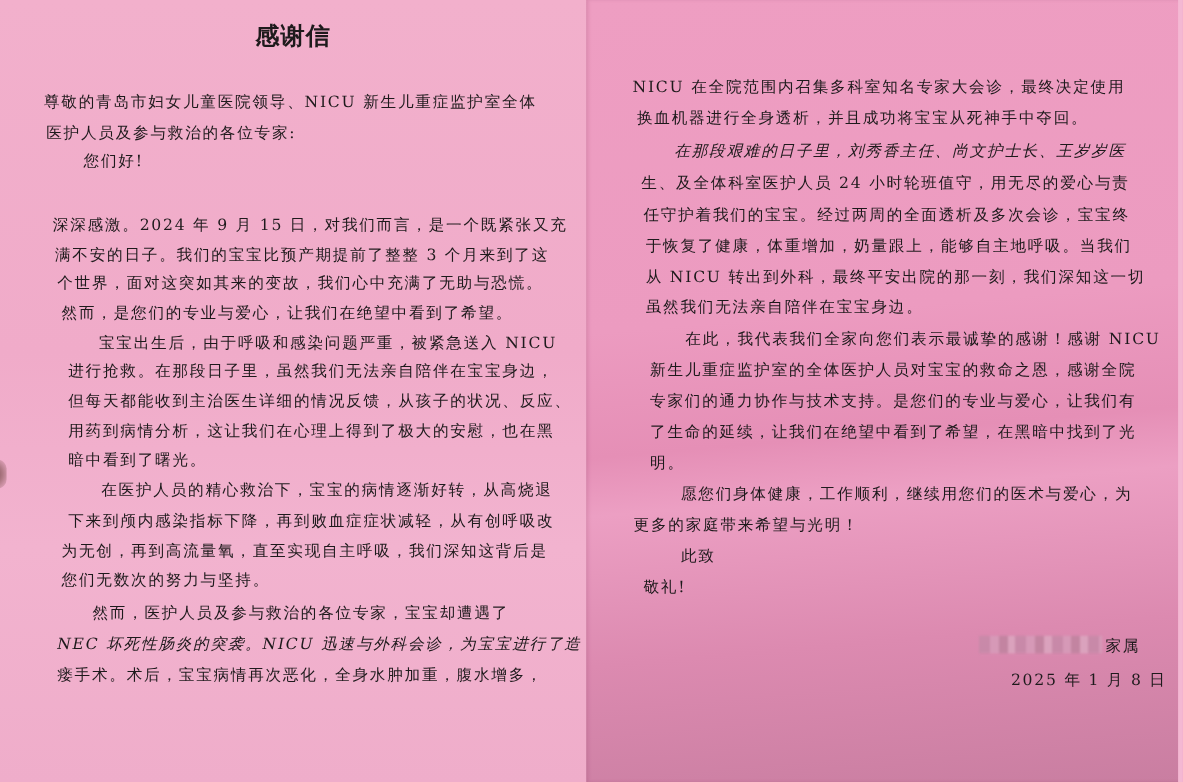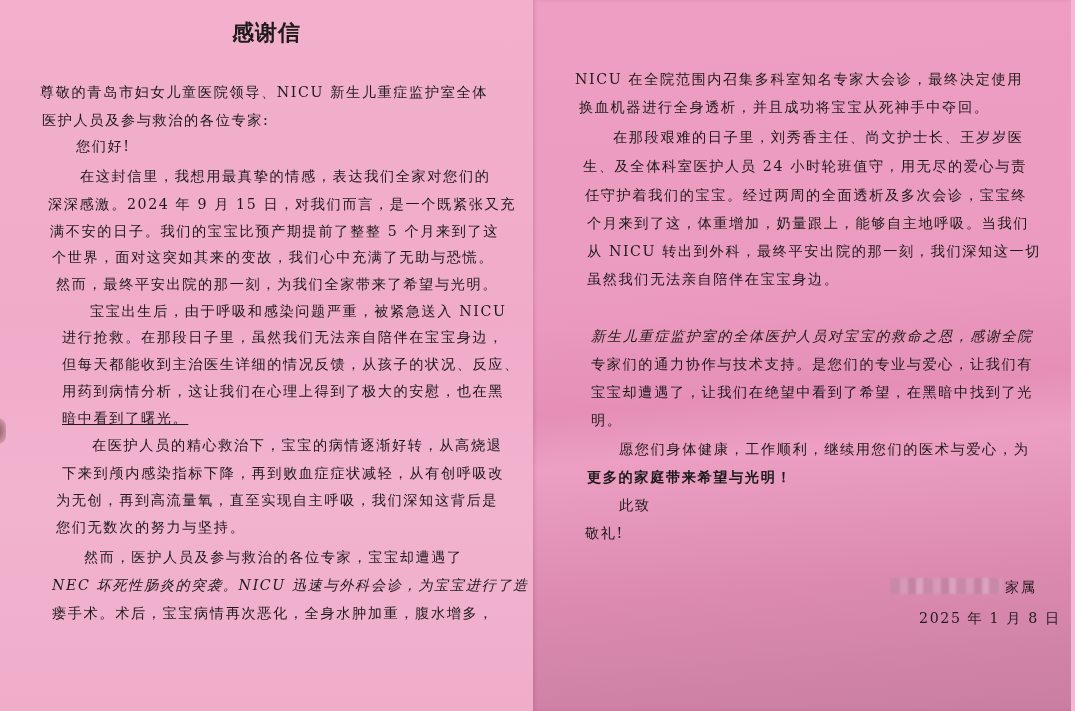"在那段艰难的日子里，刘秀香主任、尚文护士长、王岁岁医" div.line { font-style: none -> italic }
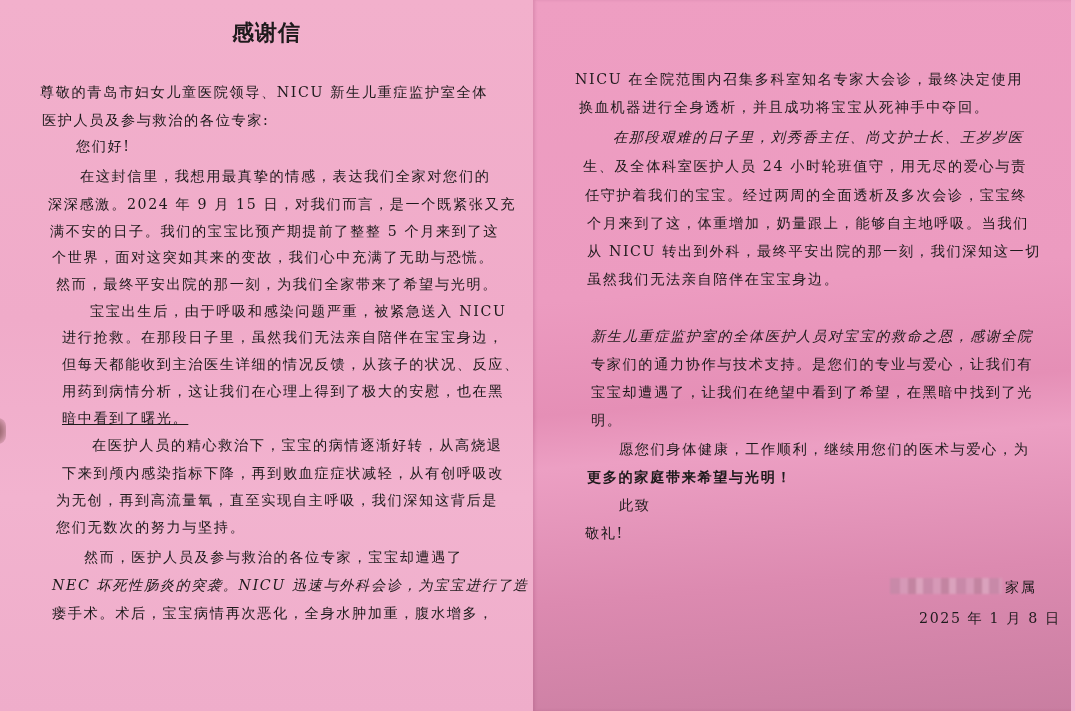"在这封信里，我想用最真挚的情感，表达我们全家对您们的" div.line { html: <div>在这封信里，我想用最真挚的情感，表达我们全家对您们的</div> -> none }
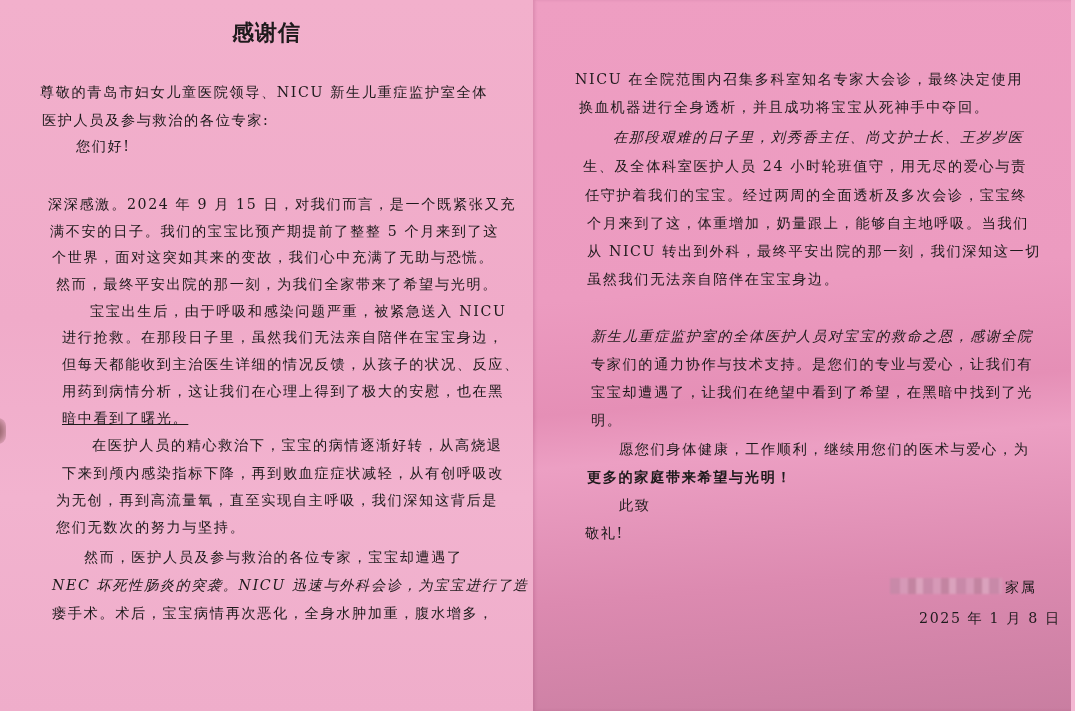"满不安的日子。我们的宝宝比预产期提前了整整 5 个月来到了这" div.line { text: 5 -> 3 }
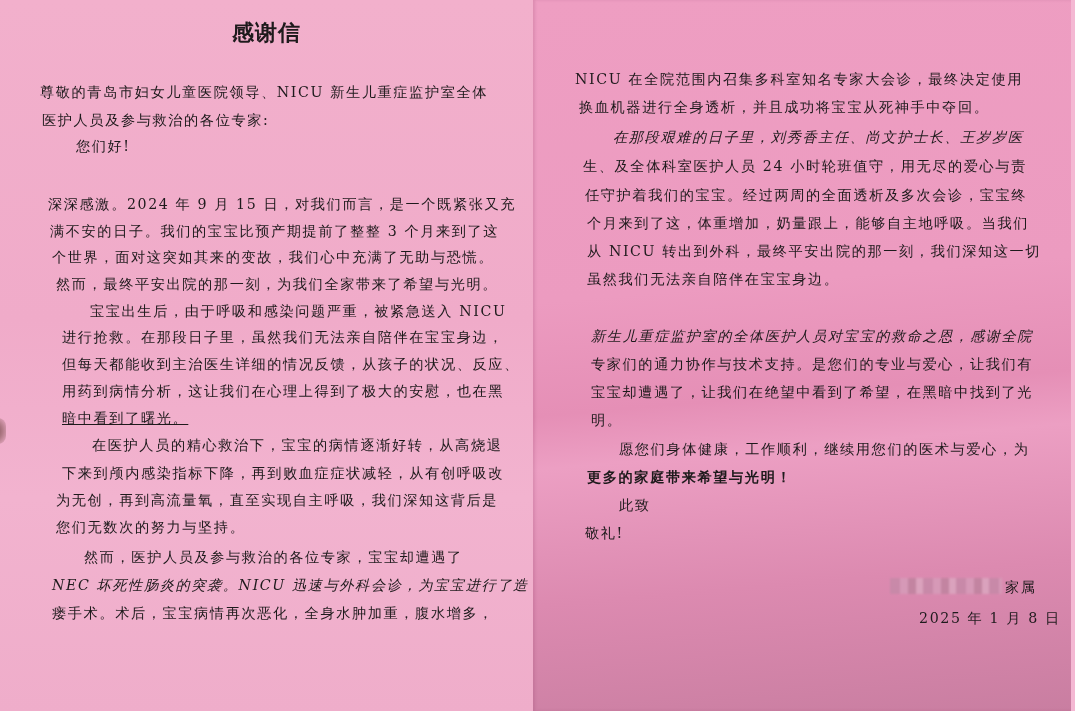"个月来到了这，体重增加，奶量跟上，能够自主地呼吸。当我们" div.line { text: 个月来到了这 -> 于恢复了健康 }
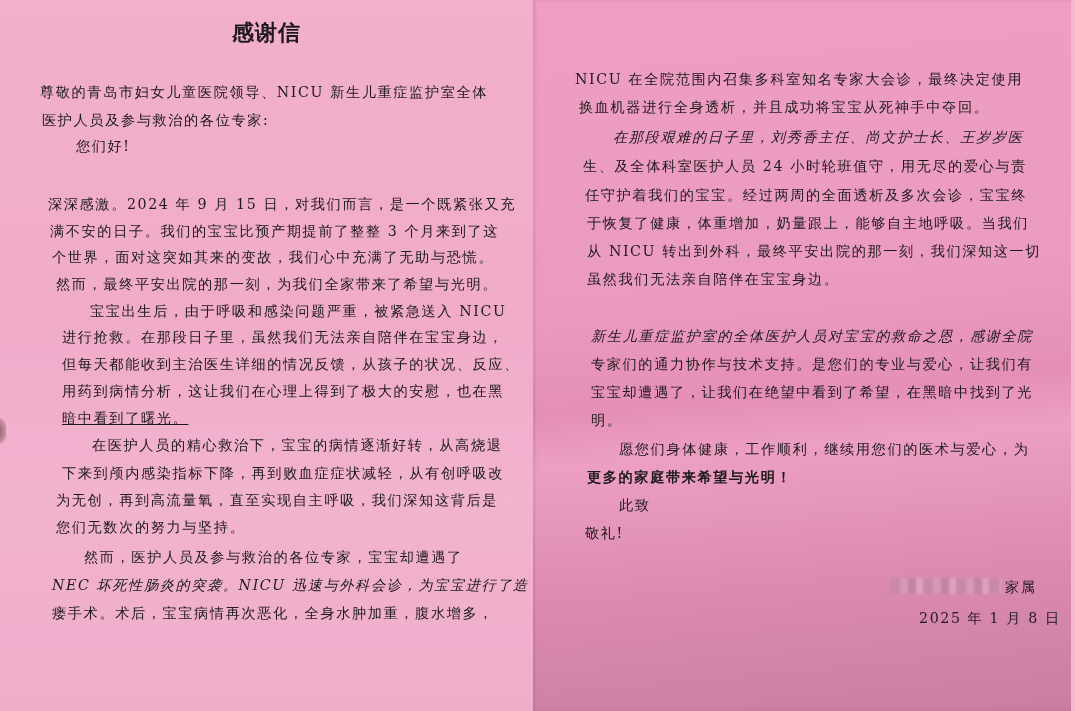"然而，最终平安出院的那一刻，为我们全家带来了希望与光明。" div.line { text: 最终平安出院的那一刻，为我们全家带来了希望与光明 -> 是您们的专业与爱心，让我们在绝望中看到了希望 }
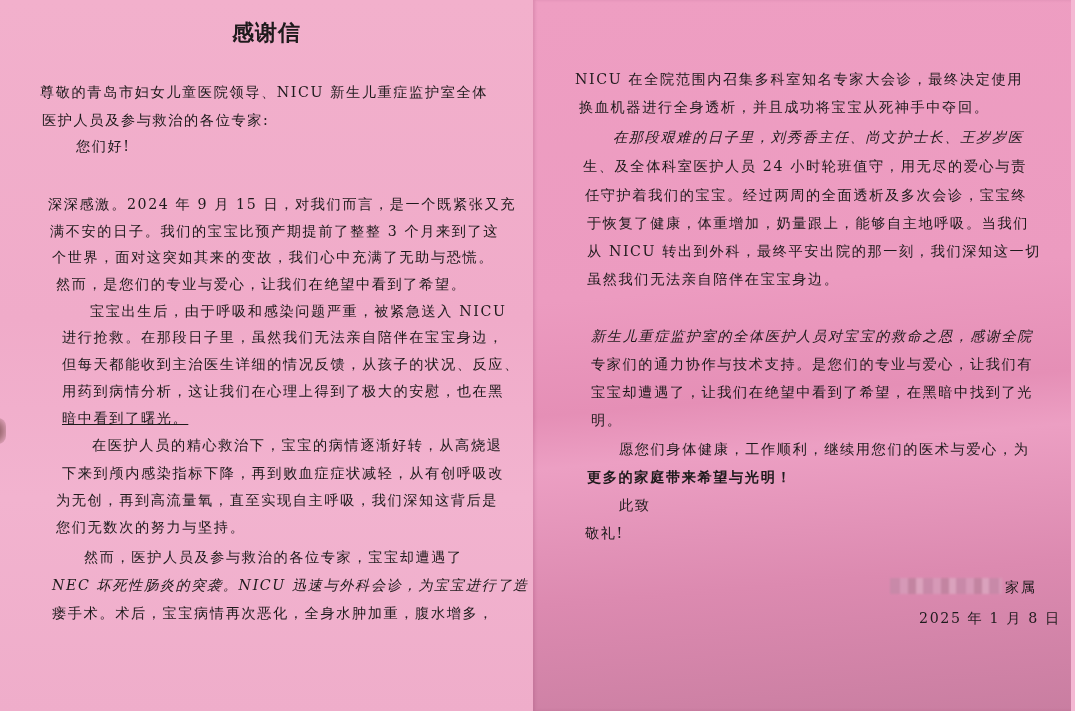"在此，我代表我们全家向您们表示最诚挚的感谢！感谢 NICU" div.line { html: none -> <div>在此，我代表我们全家向您们表示最诚挚的感谢！感谢 NICU</div> }
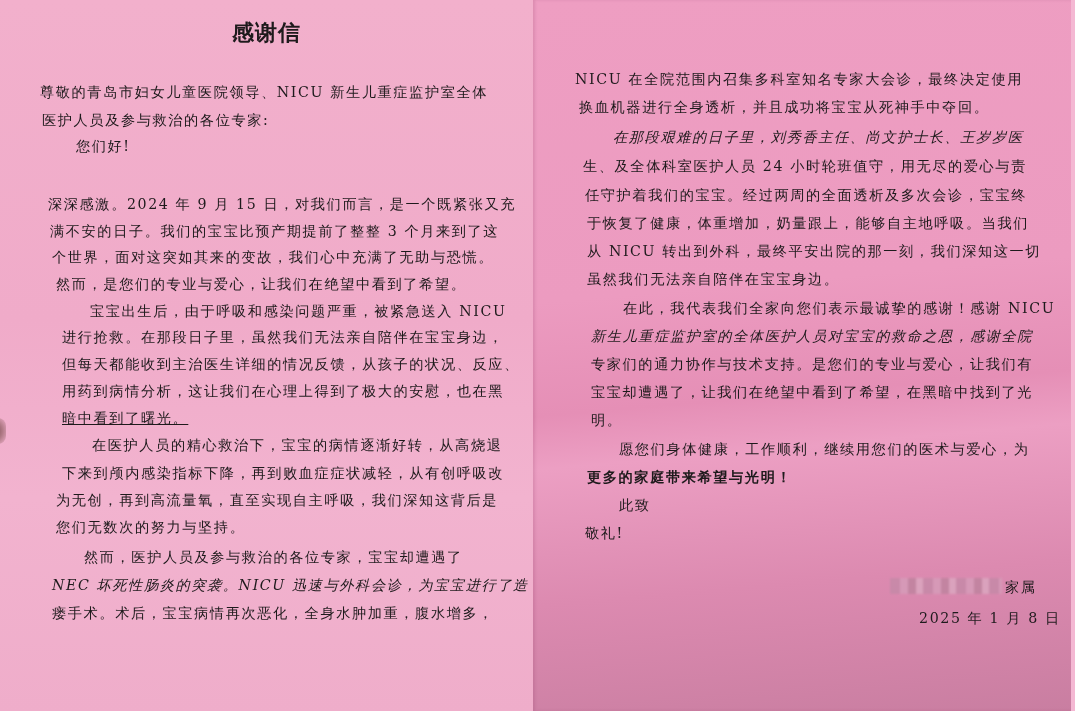"新生儿重症监护室的全体医护人员对宝宝的救命之恩，感谢全院" div.line { font-style: italic -> none }
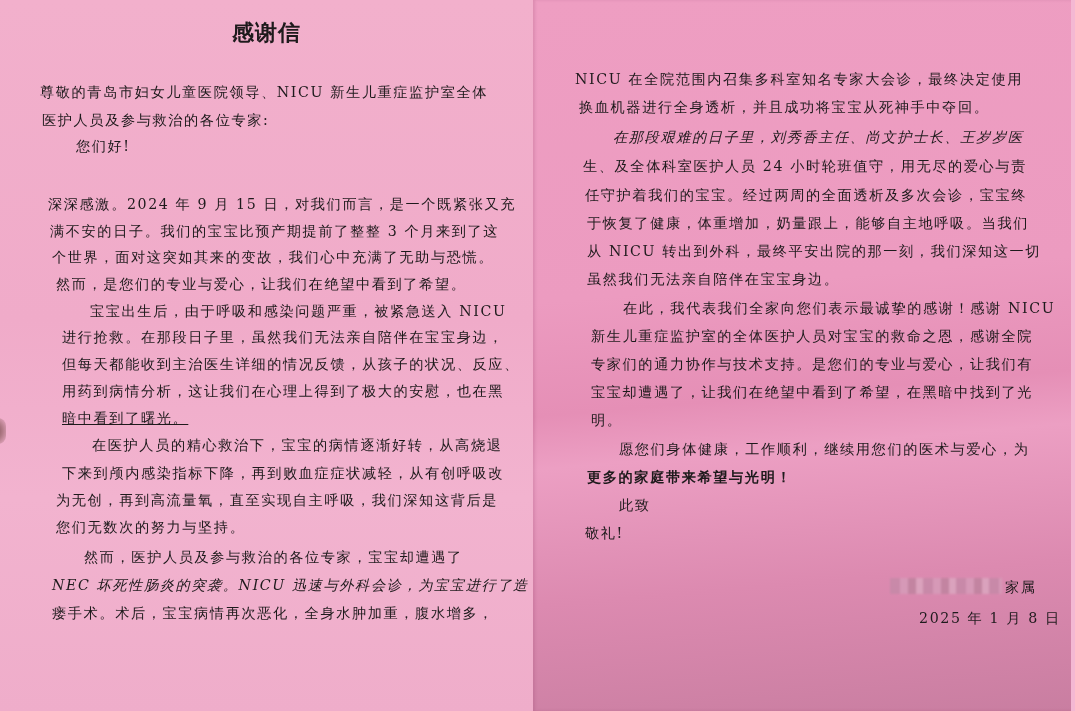"宝宝却遭遇了，让我们在绝望中看到了希望，在黑暗中找到了光" div.line { text: 宝宝却遭遇了 -> 了生命的延续 }
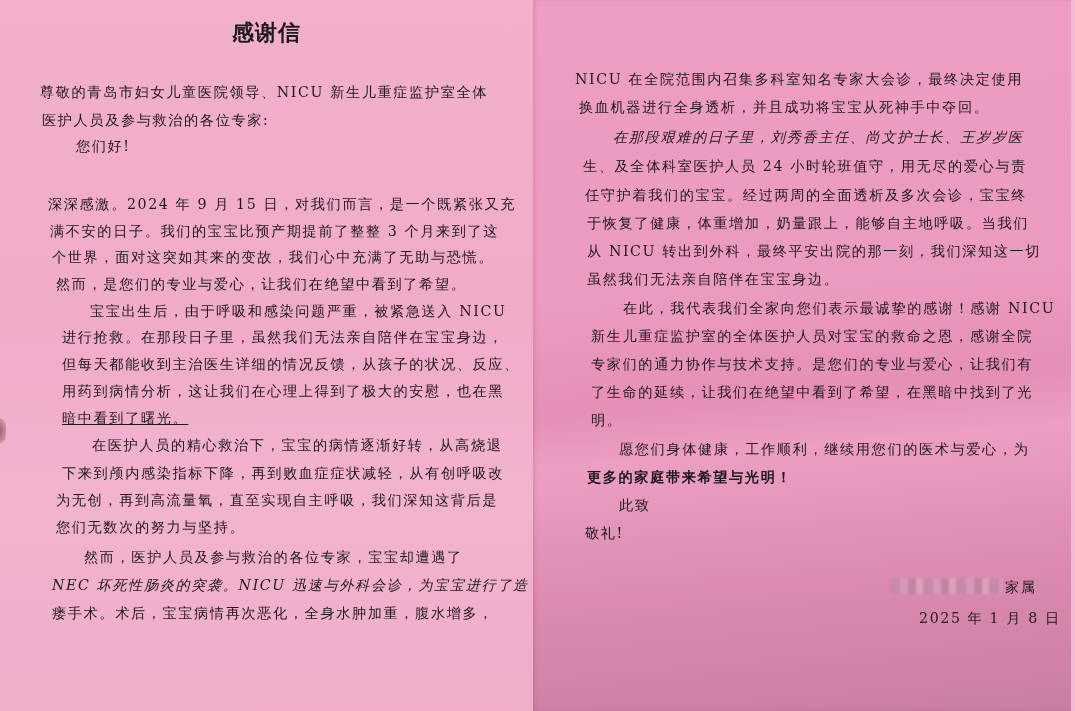"暗中看到了曙光。" div.line { text-decoration: underline -> none }
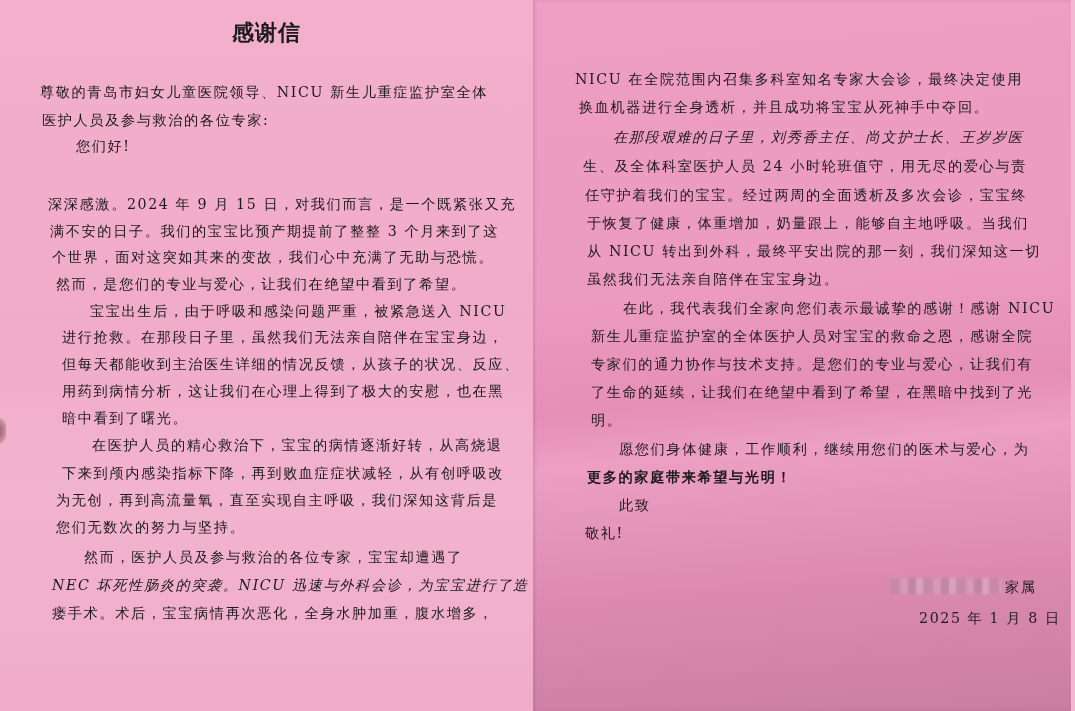"更多的家庭带来希望与光明！" div.line { font-weight: bold -> none; left: 54px -> 43px }
